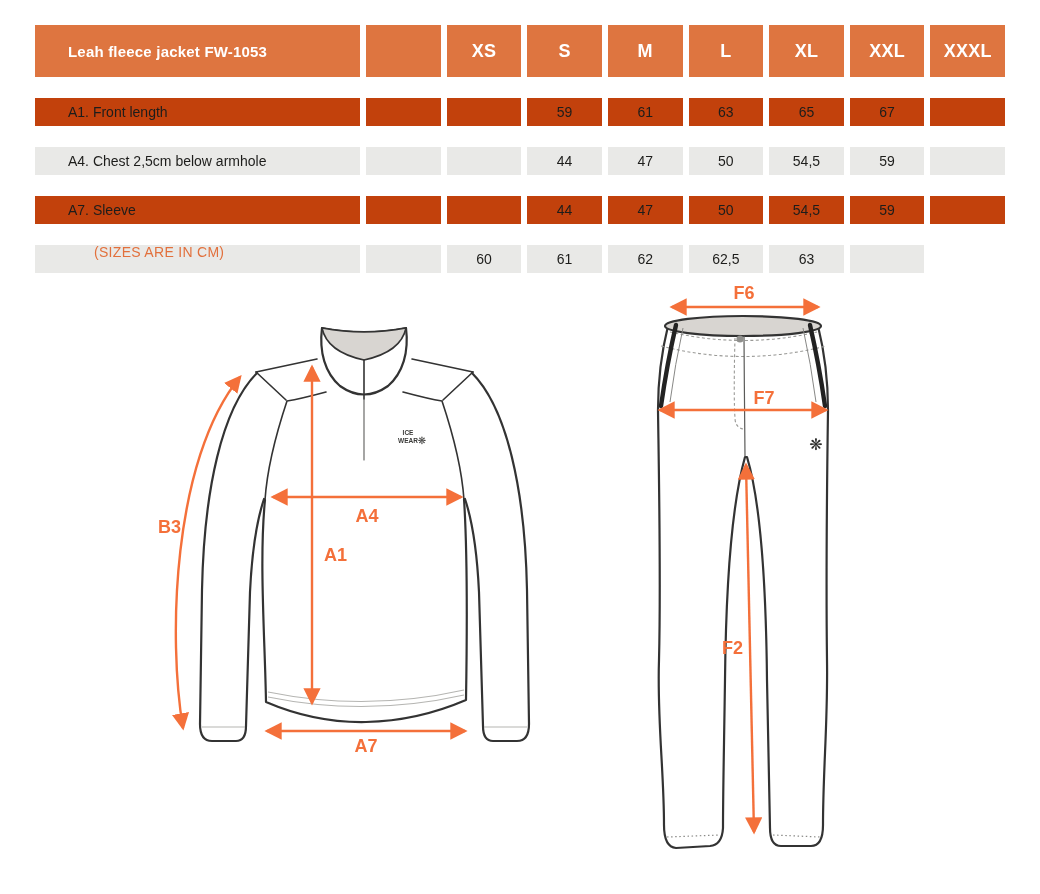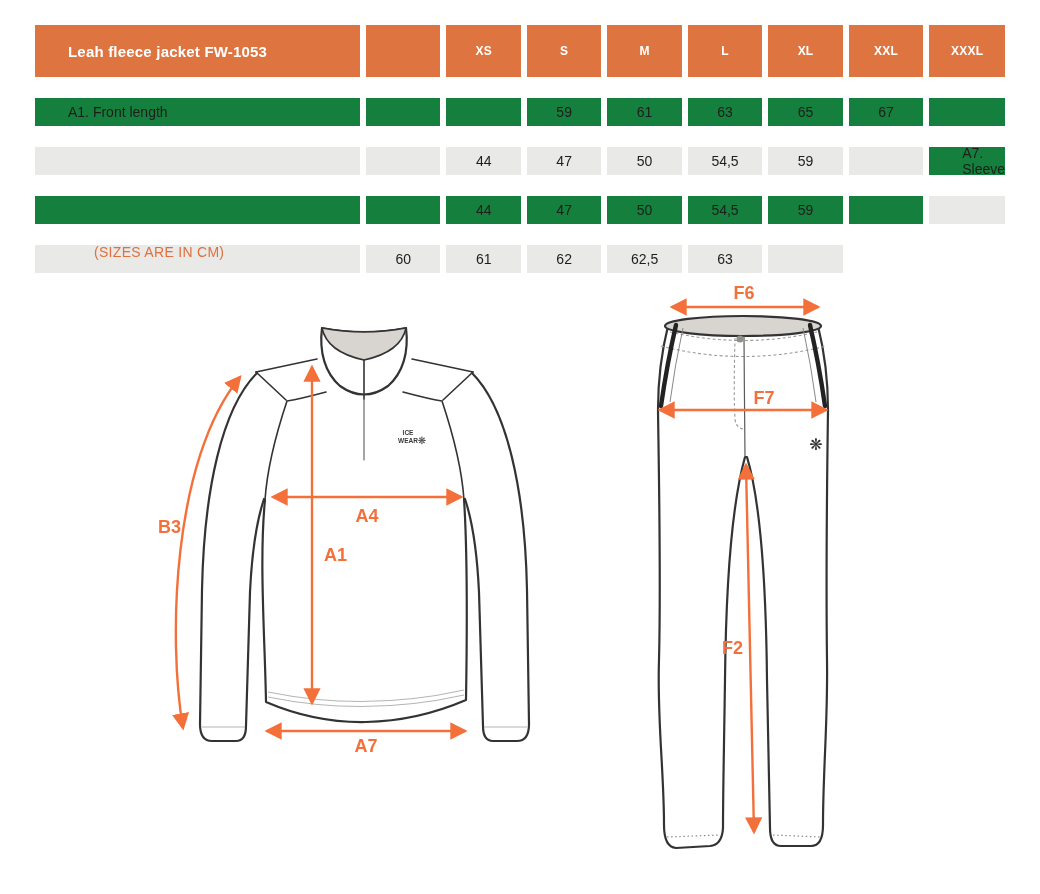"XS" .hcell { font-size: 12px -> 18px }
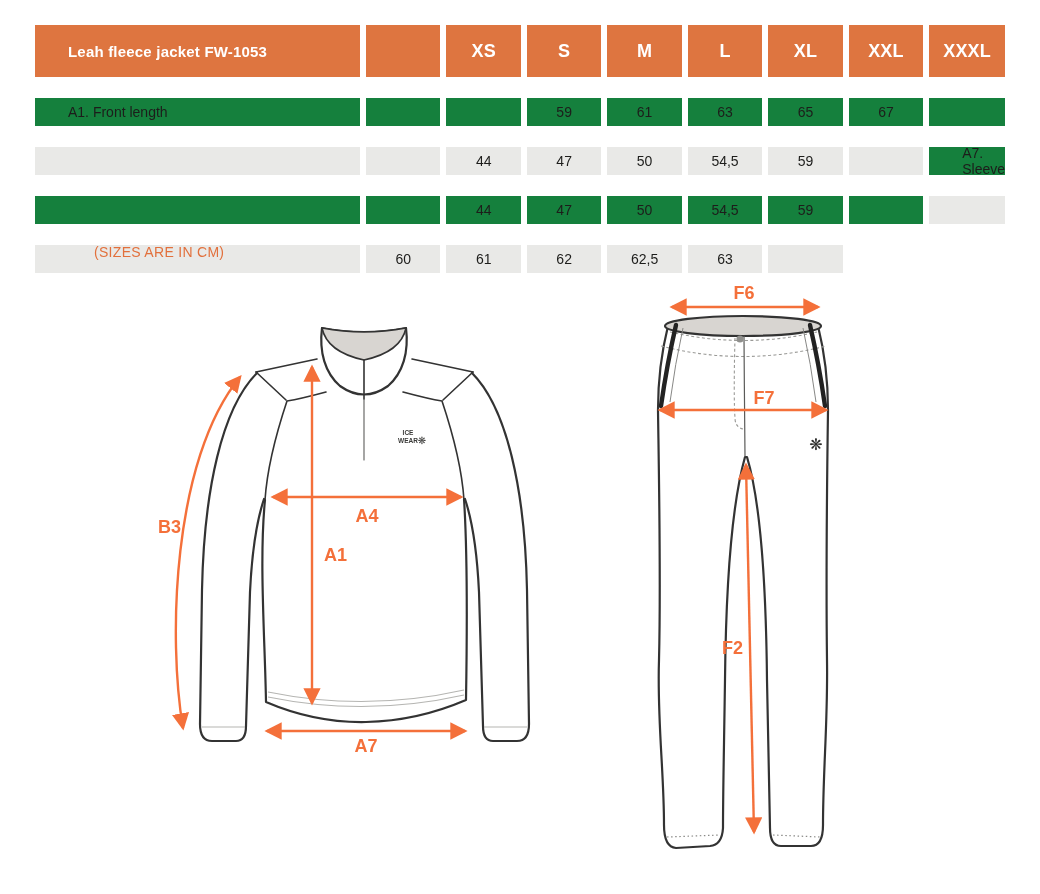"A1. Front length" .row-dark { background: #15803d -> #c2410c }
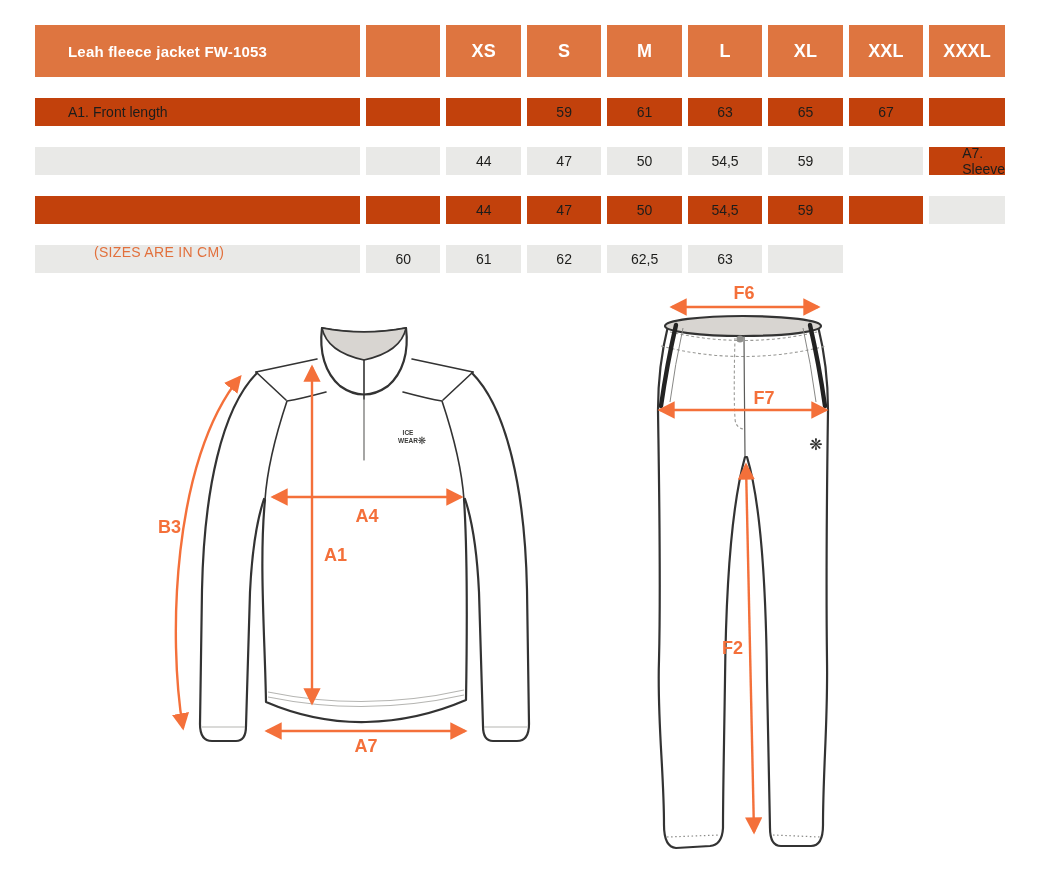"A4. Chest 2,5cm below armhole" div.cell { html: none -> <div>A4. Chest 2,5cm below armhole</div> }
